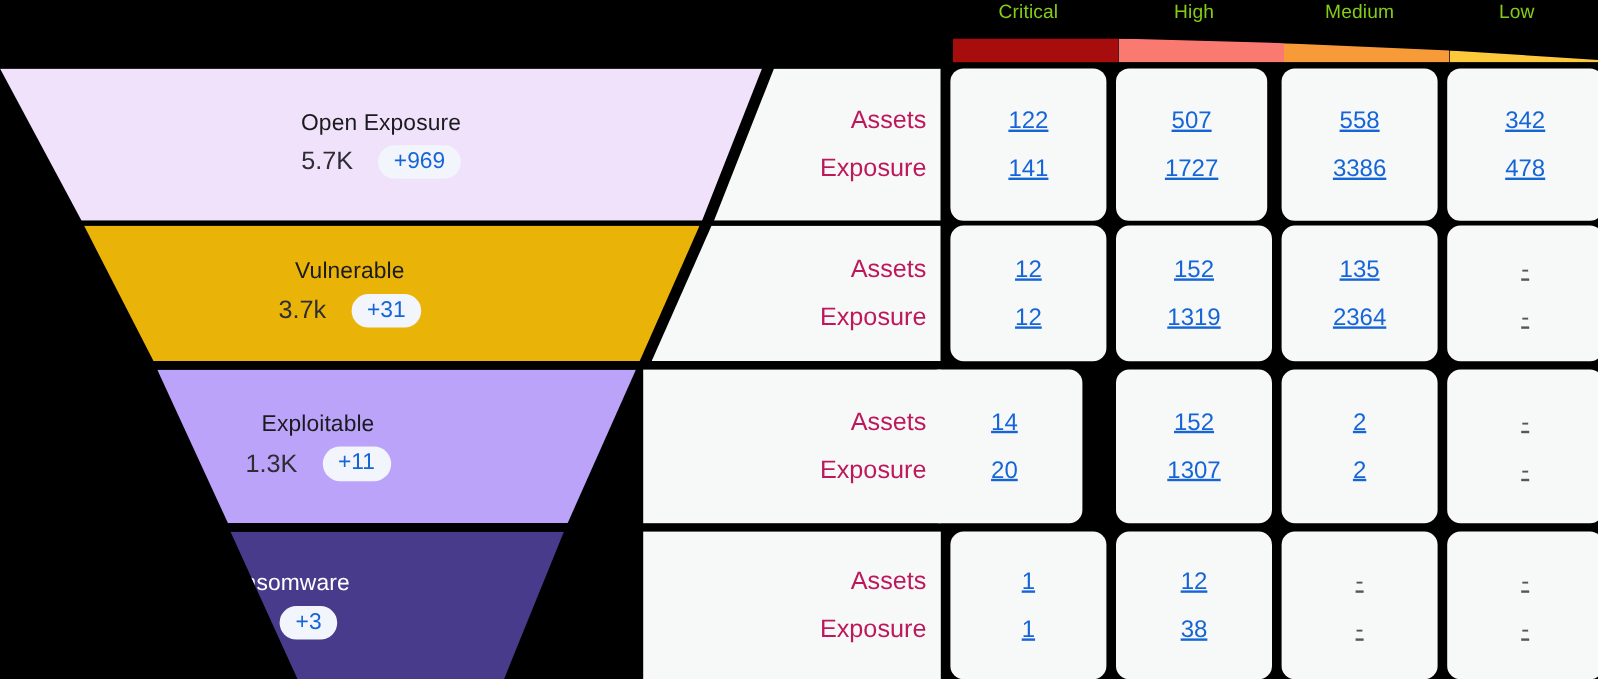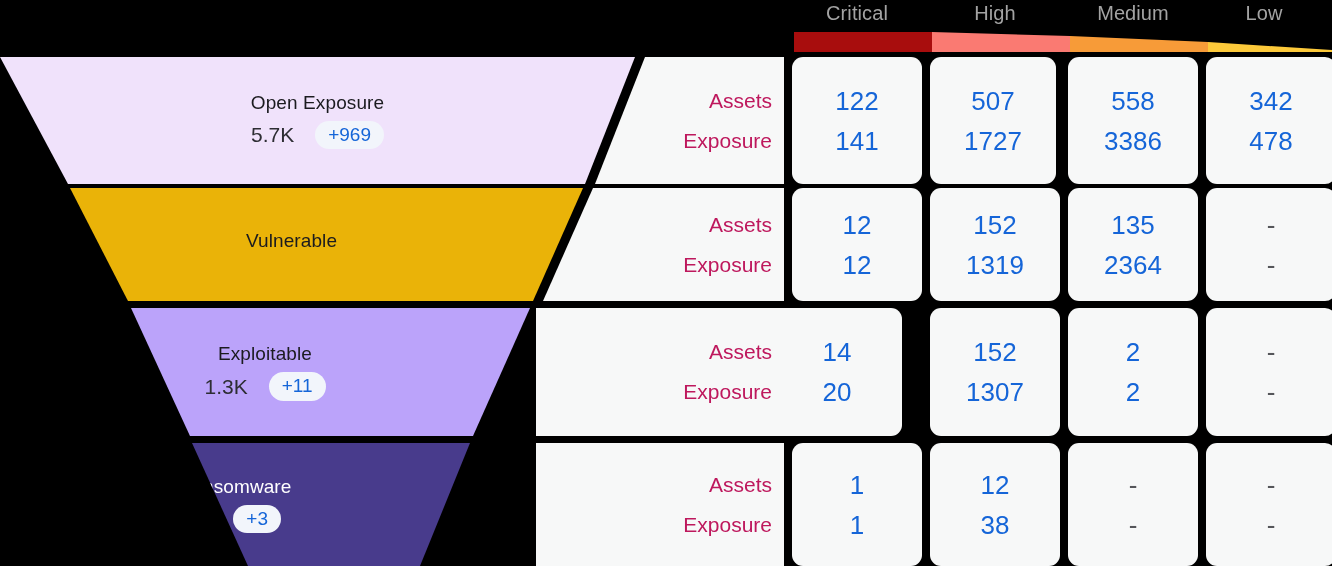"Critical" .sev-label { color: #a3a3a3 -> #84cc16; font-size: 20px -> 16px }
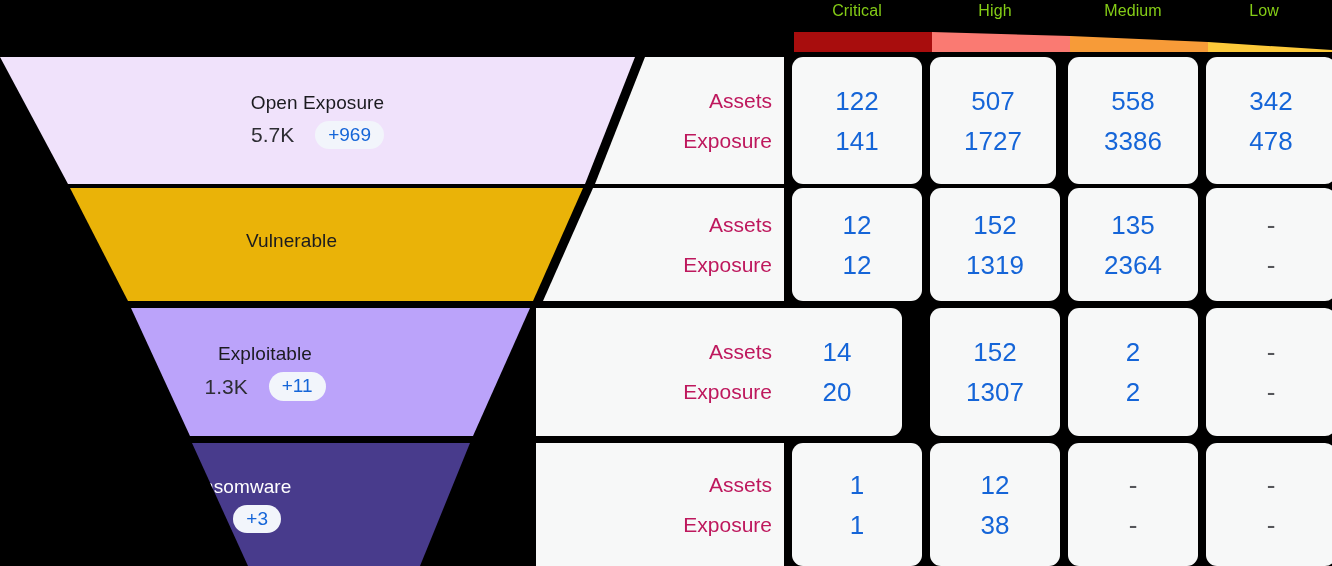"122" .metric-val { font-size: 26px -> 20px; text-decoration: none -> underline }
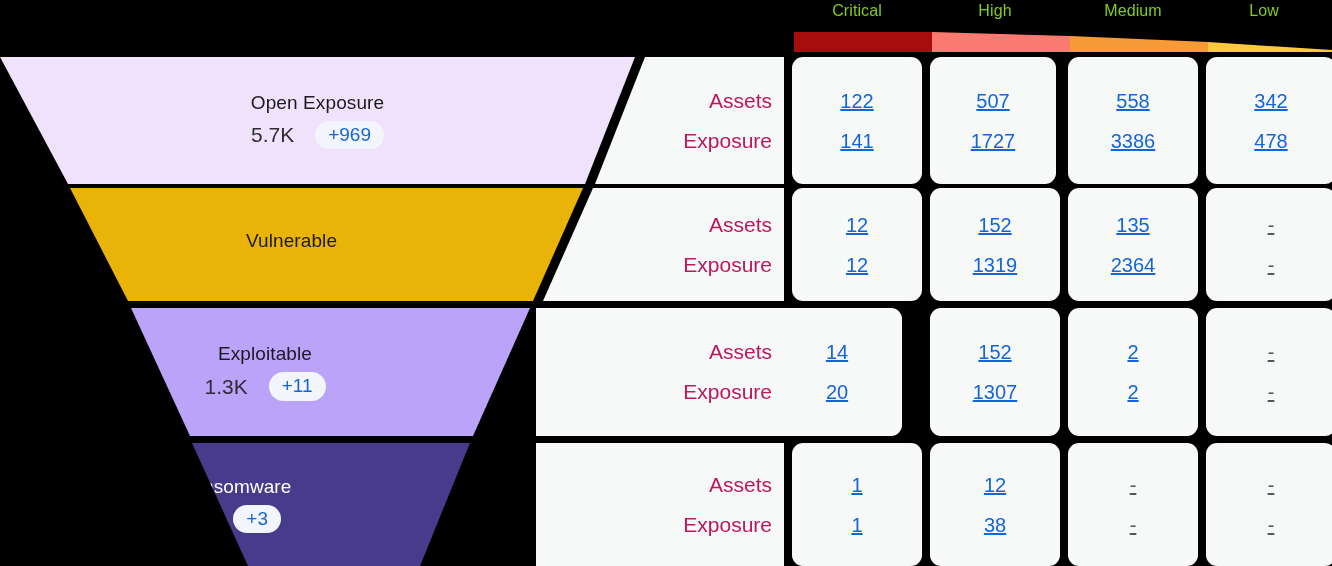"3.7k" div.tier-row2 { html: none -> <div> <span>3.7k</span> <span>+31</span> </div> }
